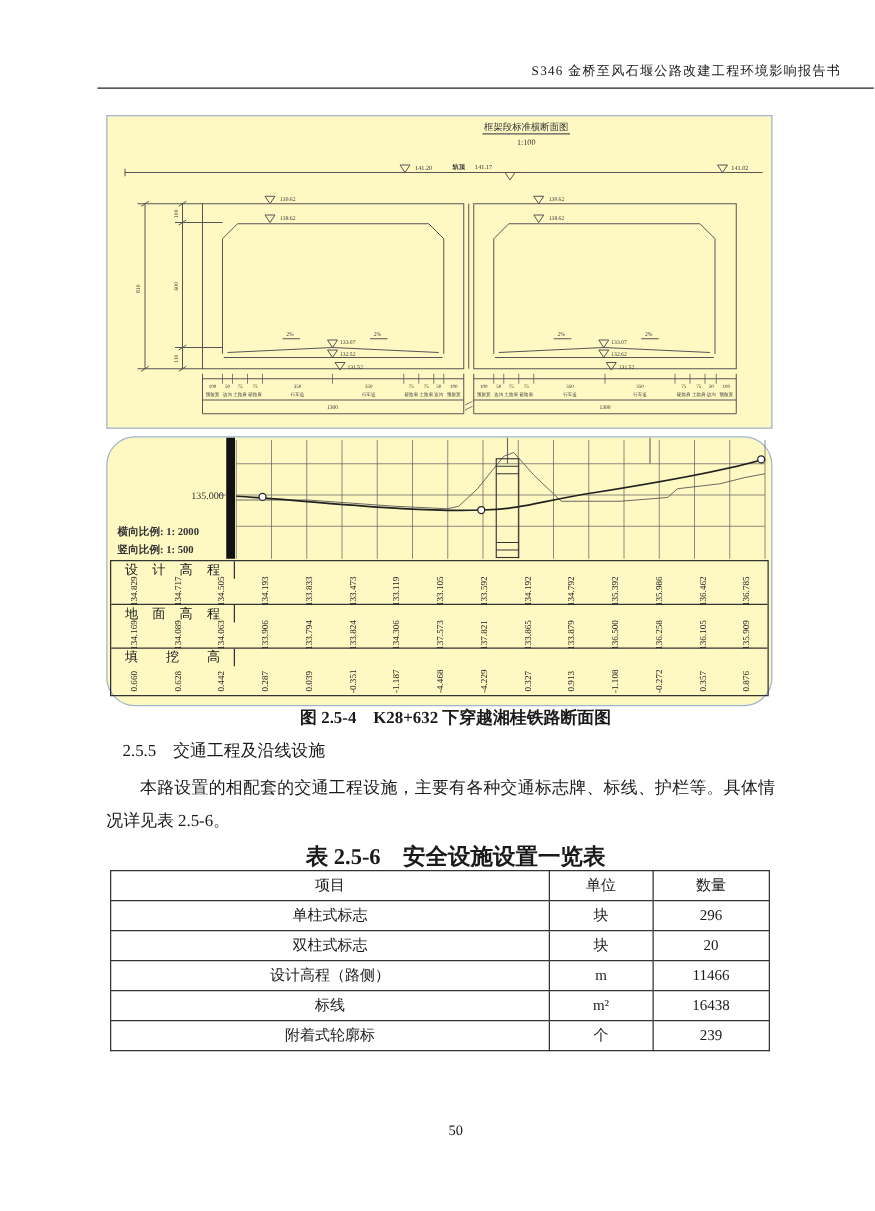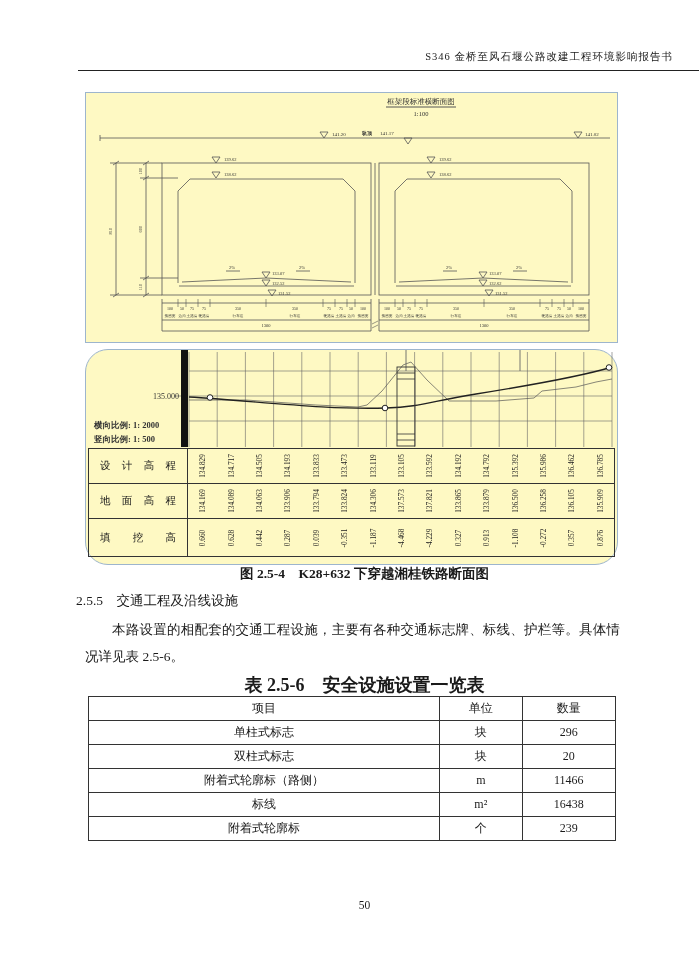"设计高程" .prow { flex-direction: none -> column }
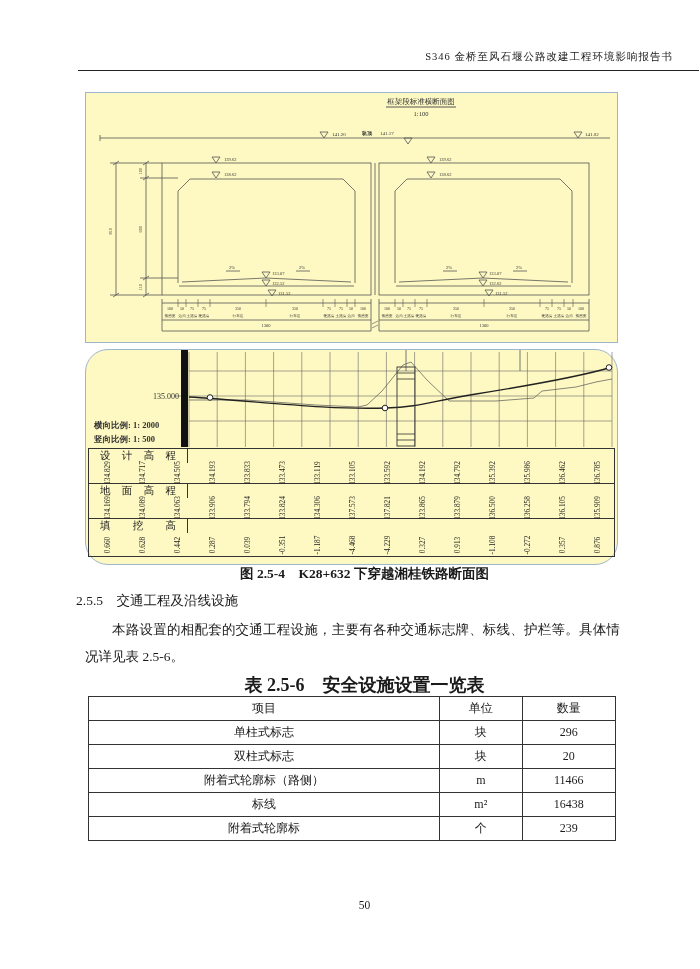"2.5.5 交通工程及沿线设施" .heading { left: 76px -> 98px }
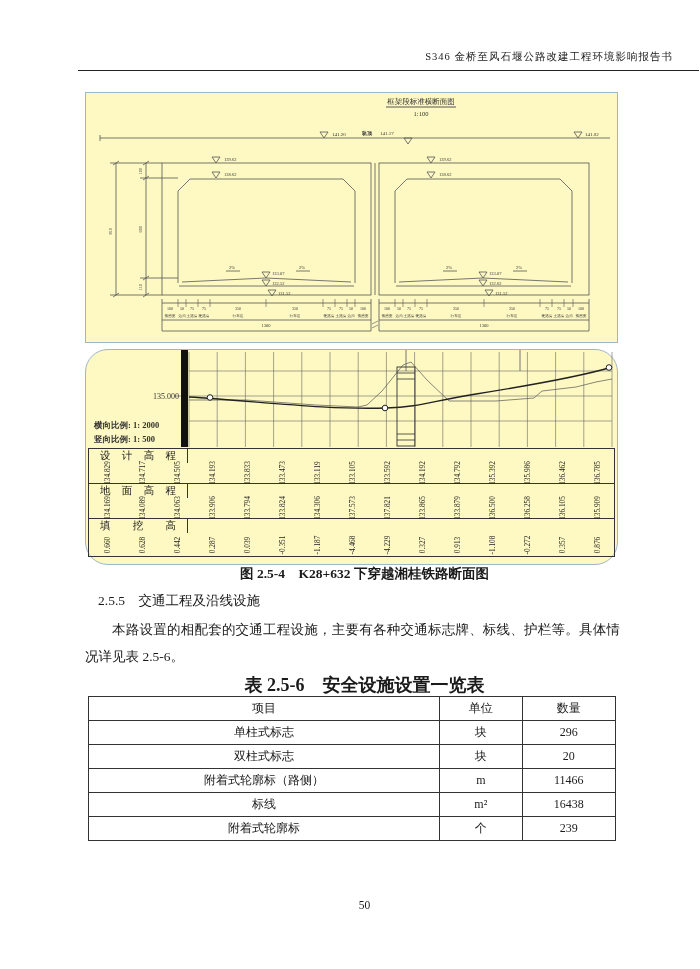"附着式轮廓标（路侧）" td { text: 附着式轮廓标 -> 设计高程 }
